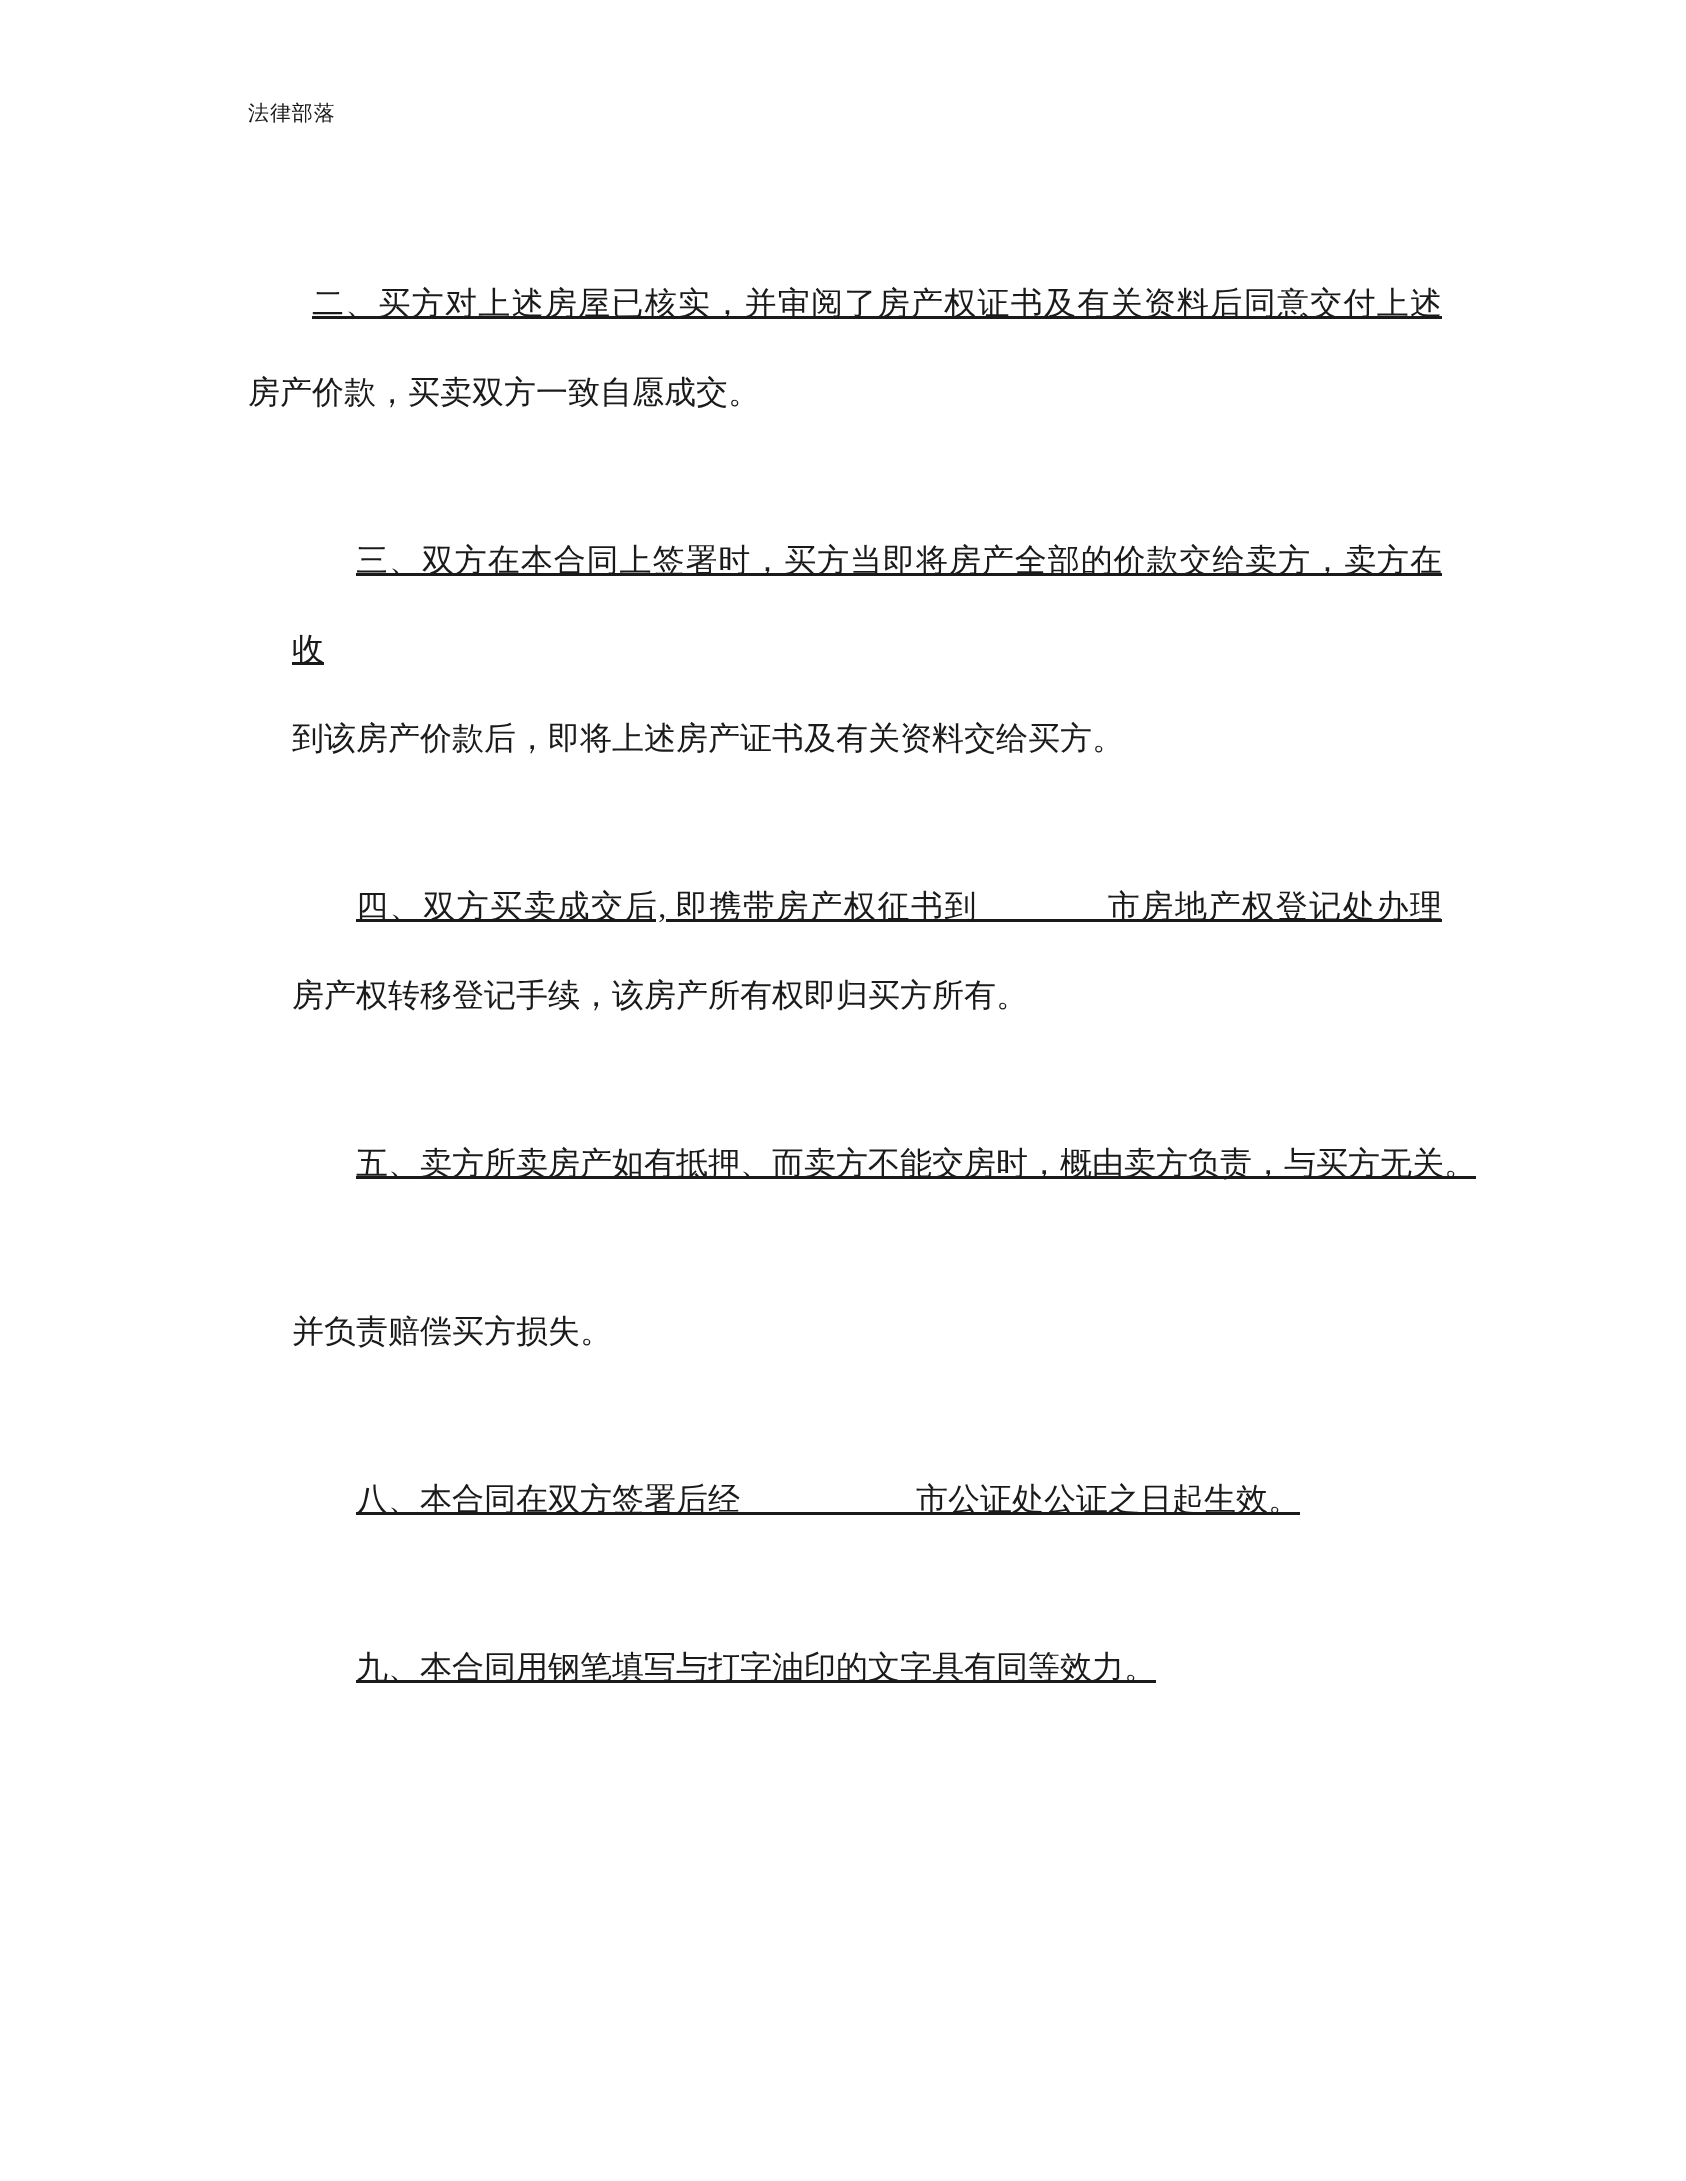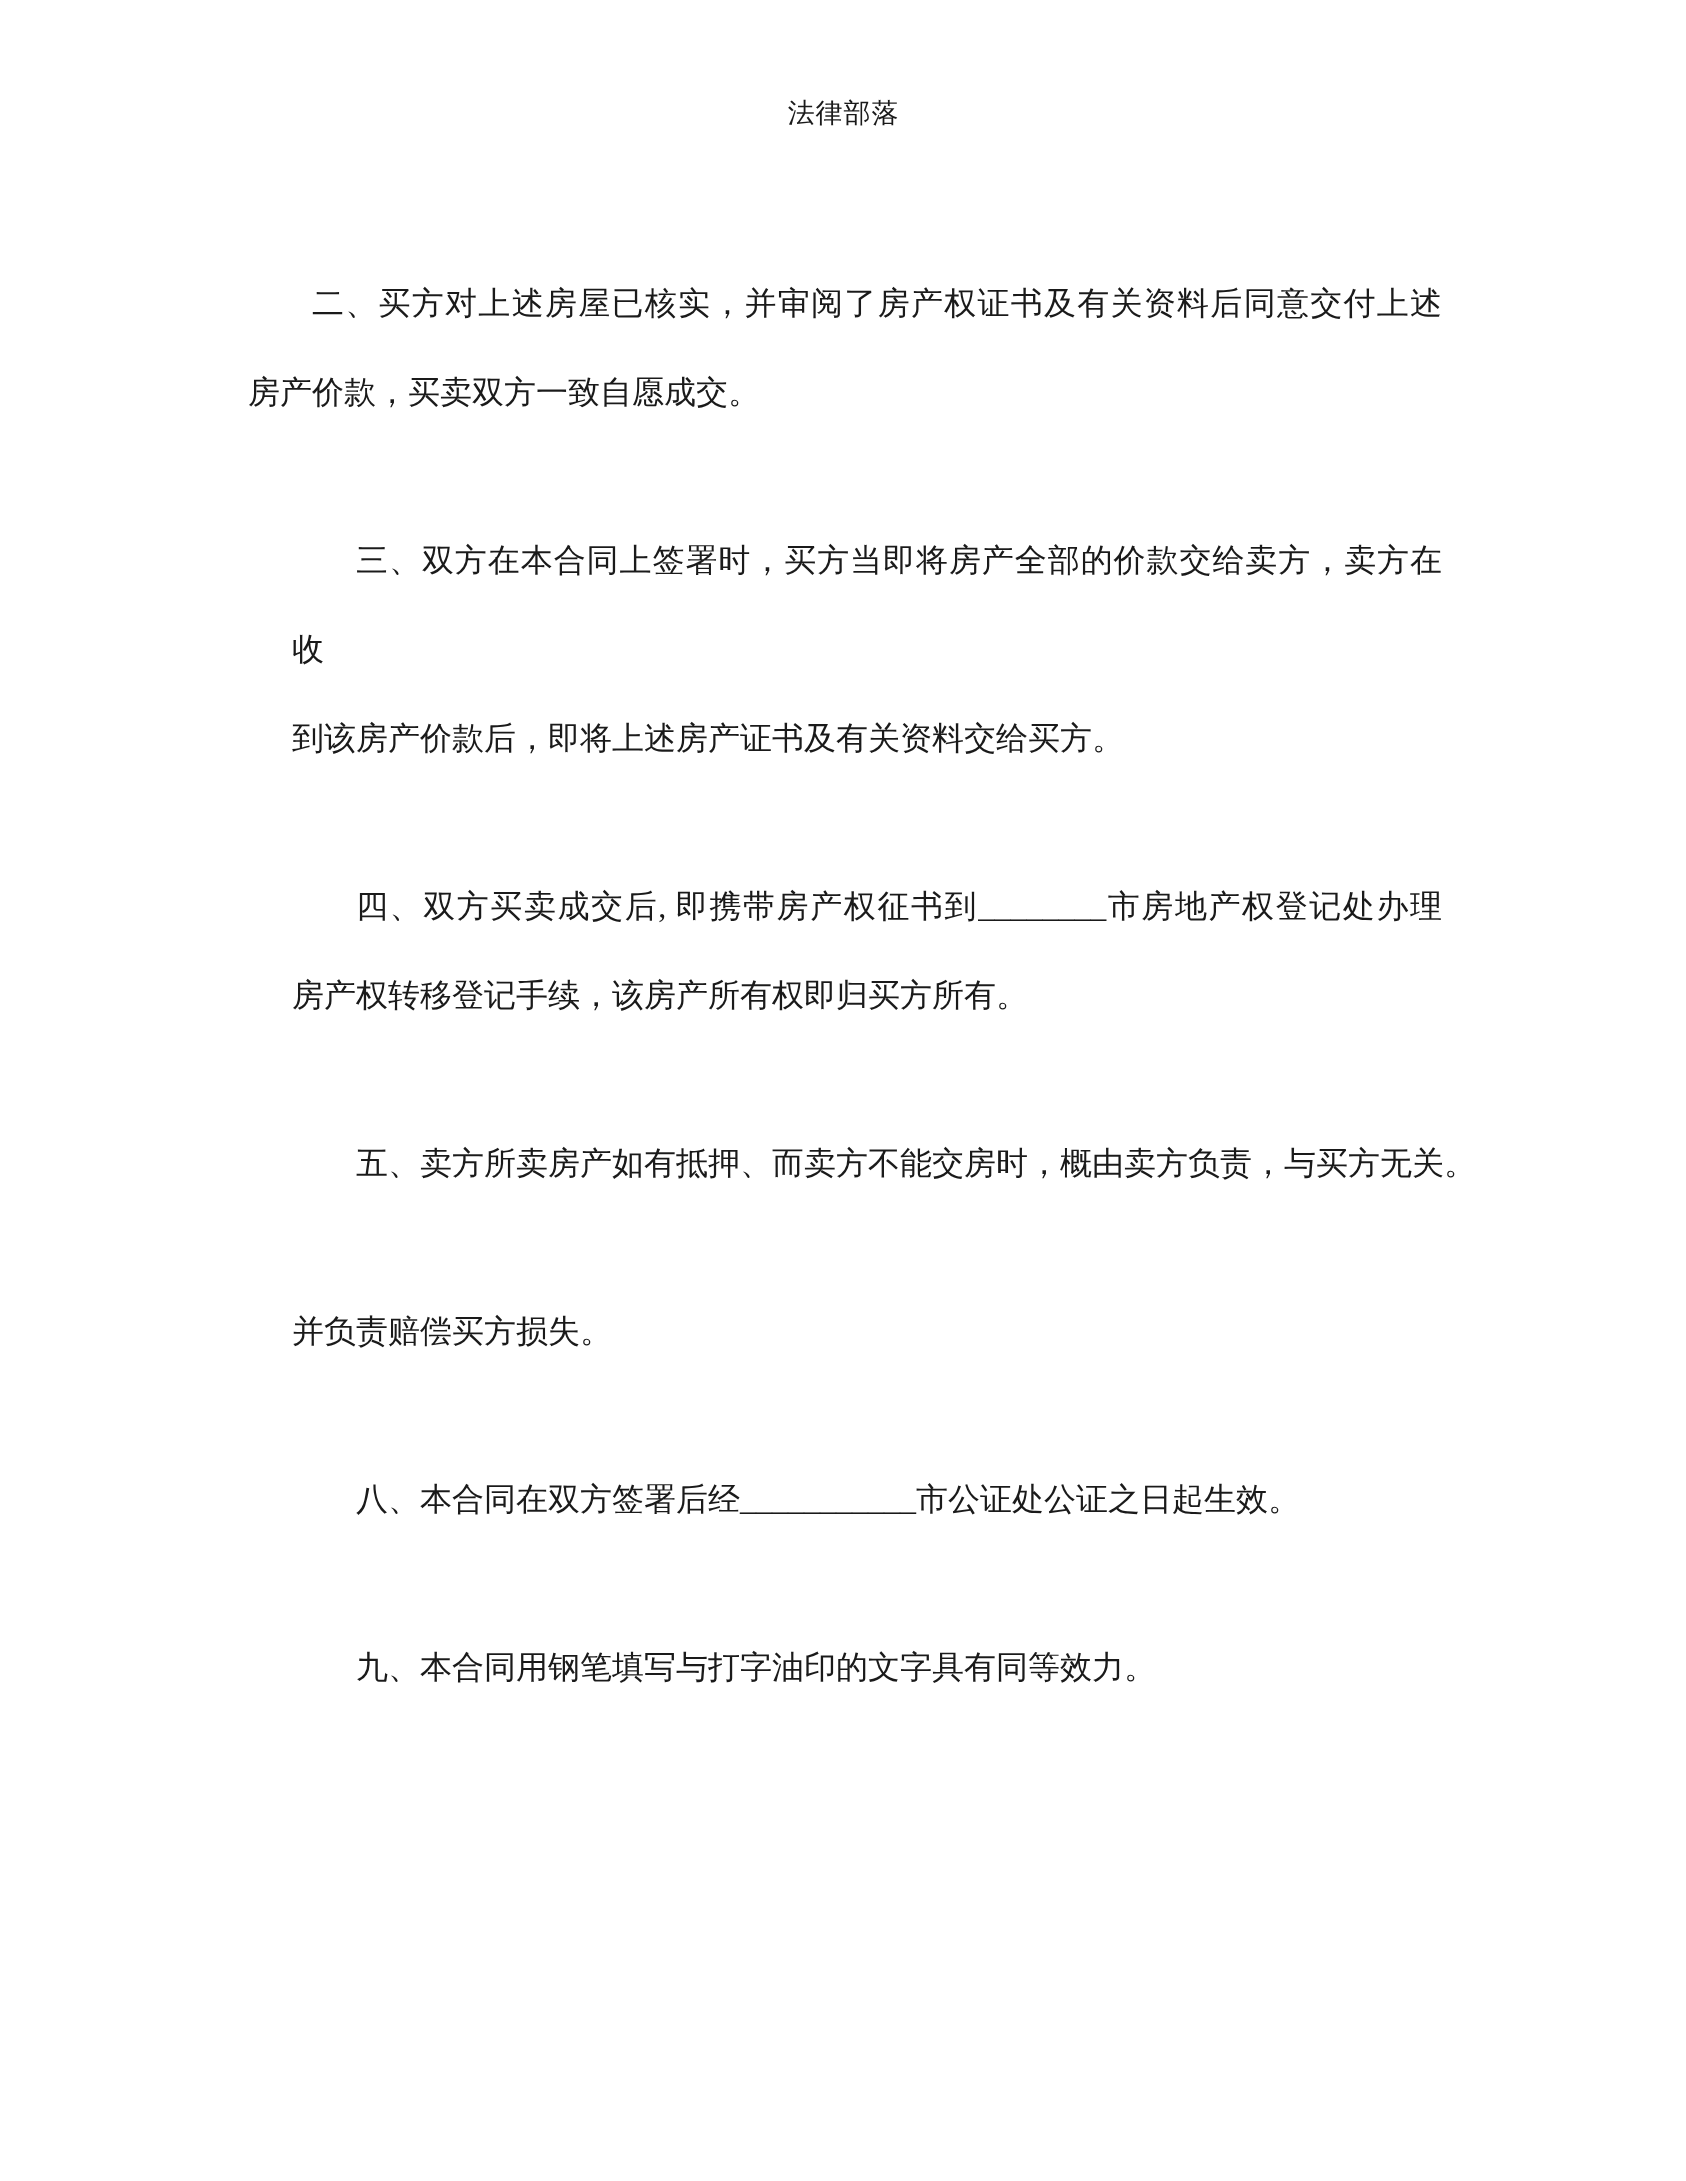"法律部落" .watermark { font-size: 27px -> 21px; text-align: center -> left }
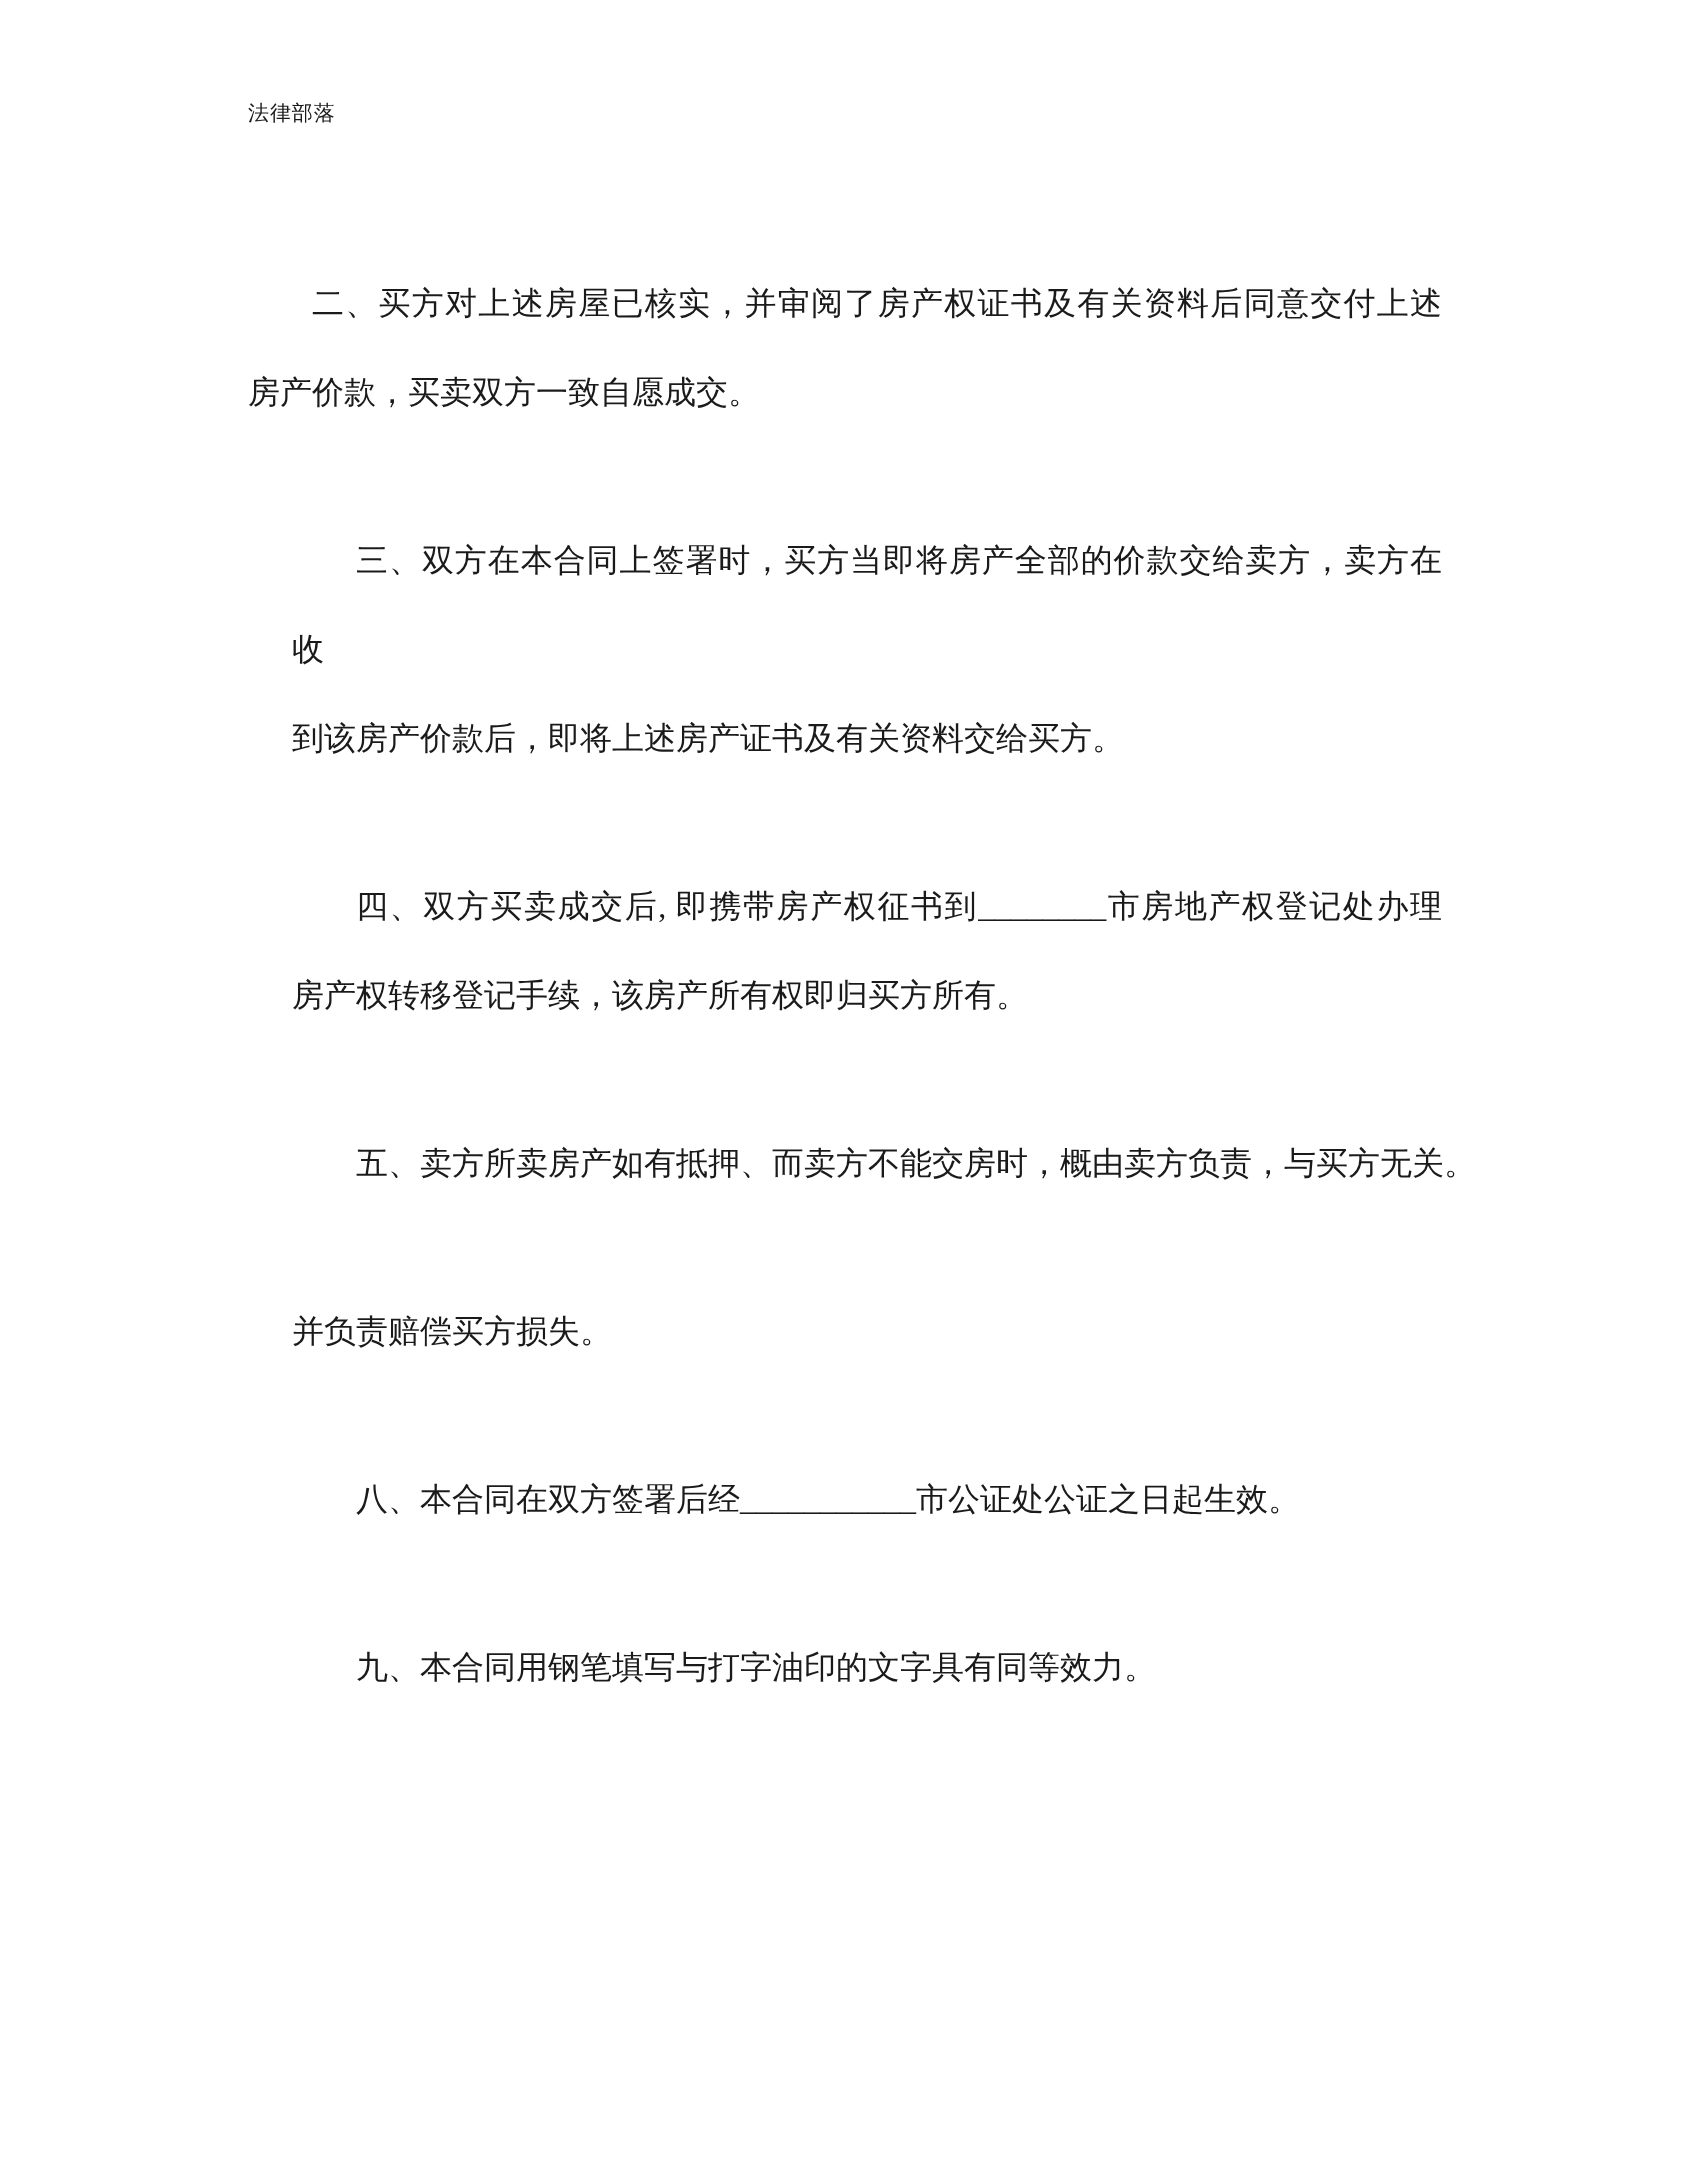"二、买方对上述房屋已核实，并审阅了房产权证书及有关资料后同意交付上述" .line.first { text-decoration: none -> underline }
